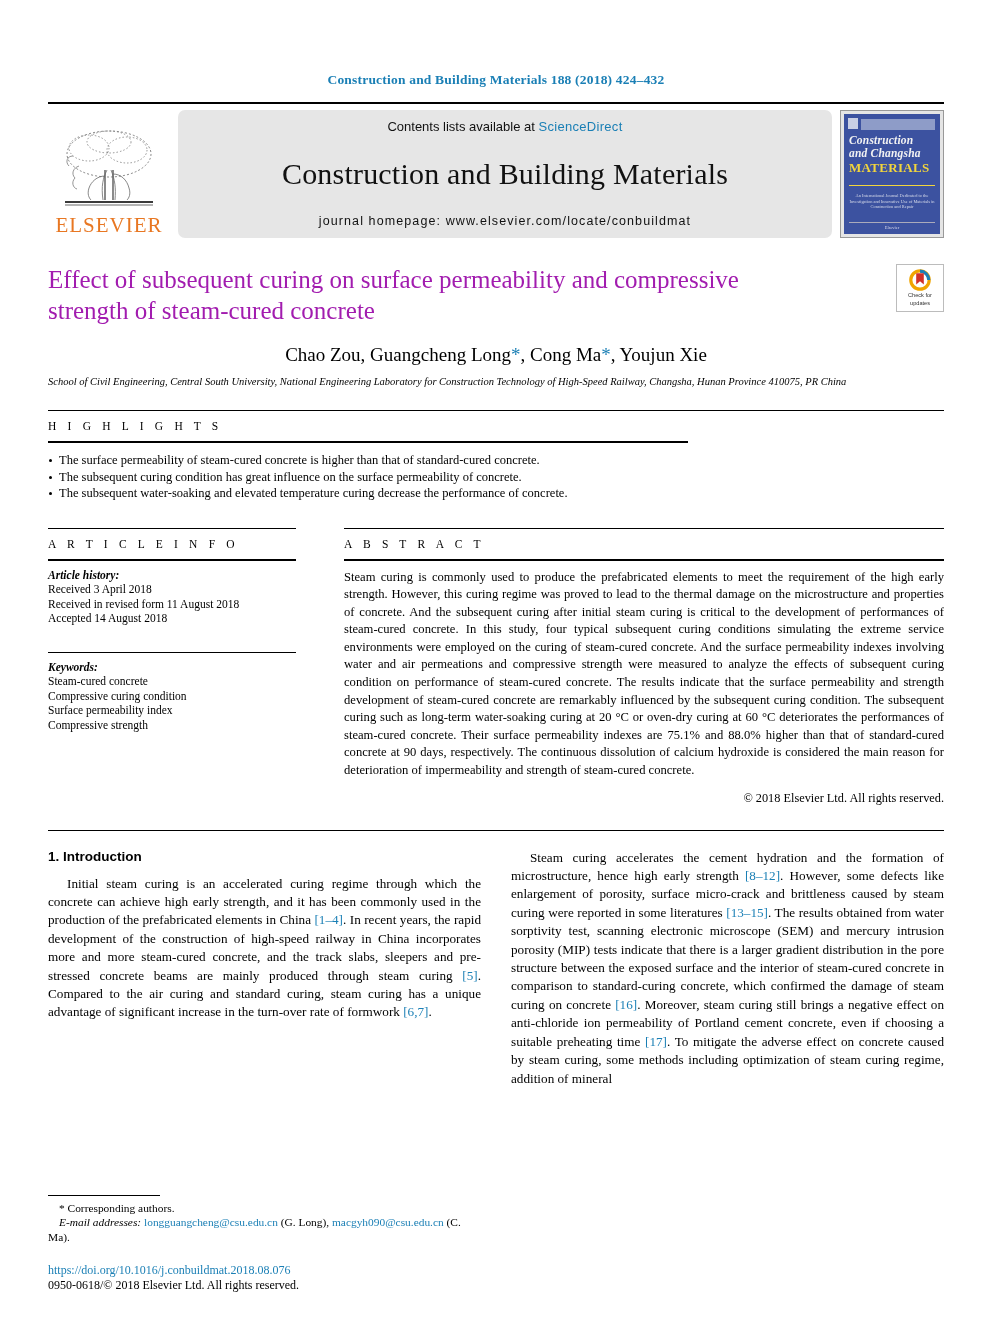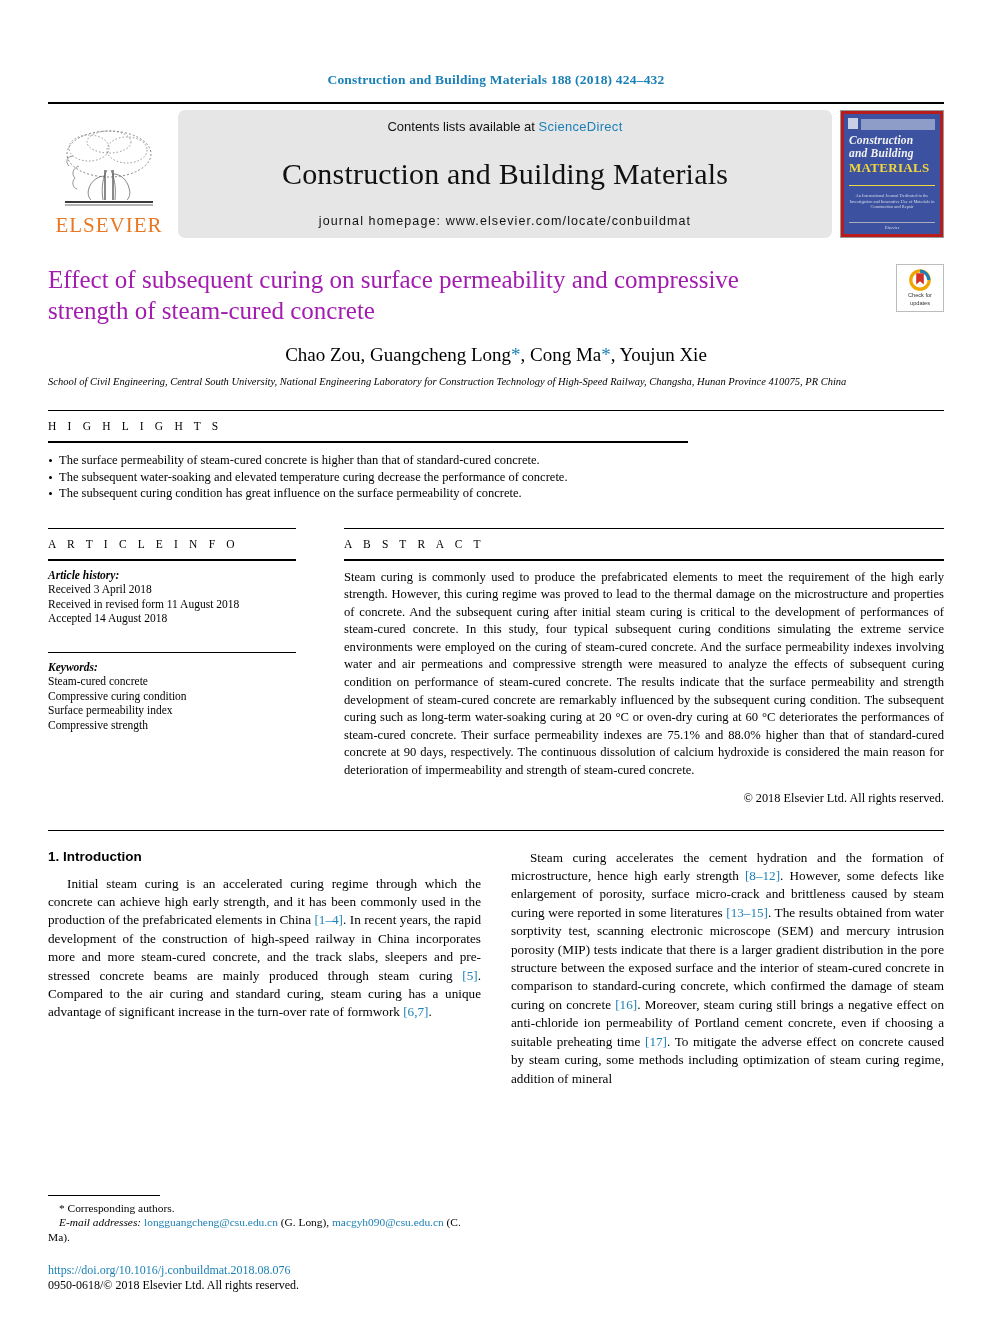"Construction" .cover-thumb { background: #b91c1c -> #e5e5e5 }
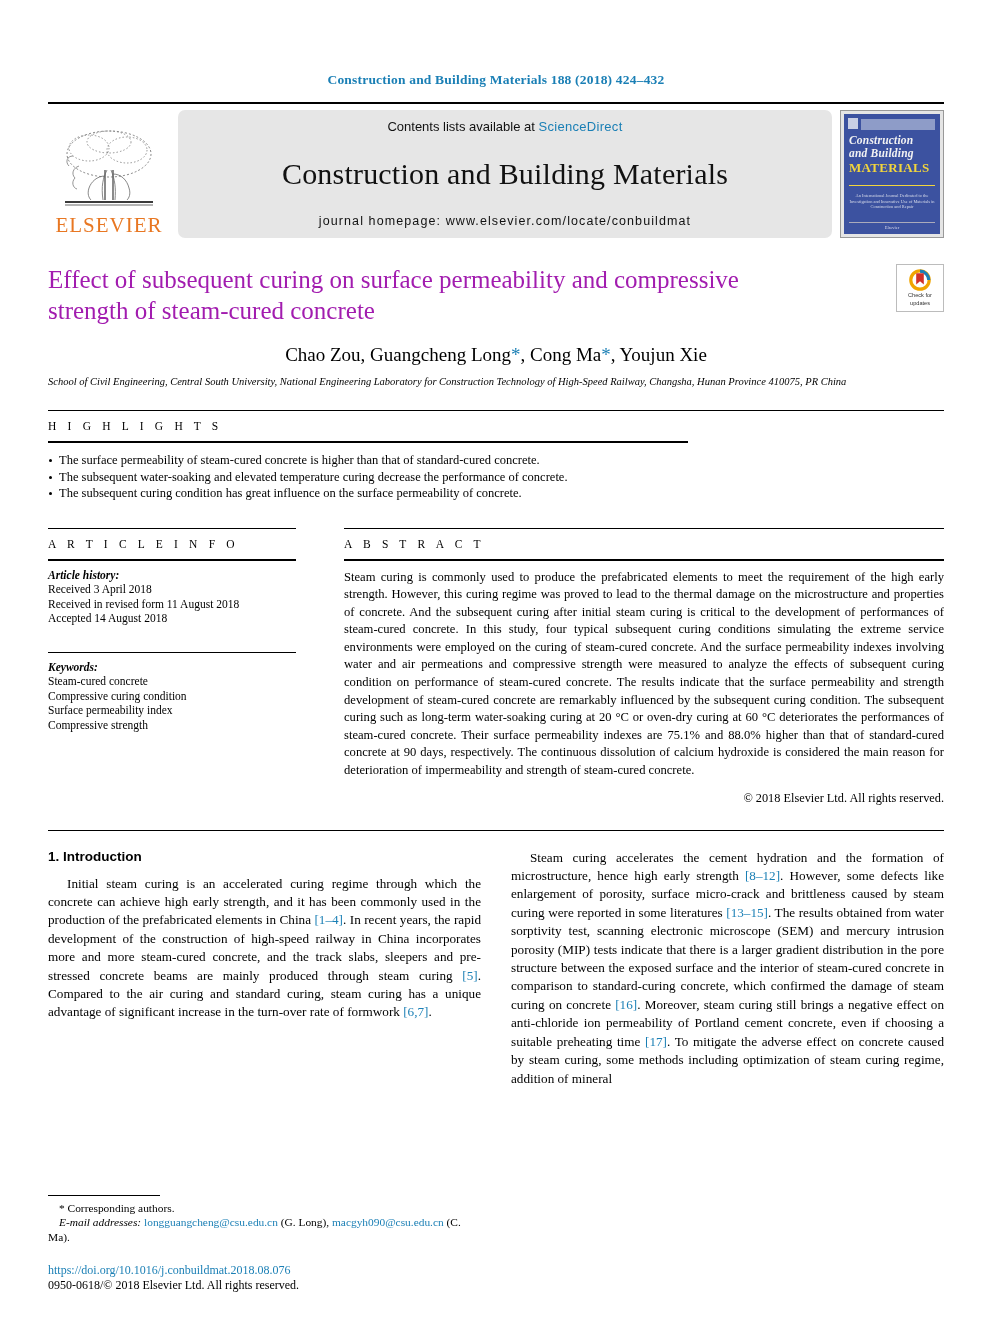"and Building" div.cover-l2 { text: Building -> Changsha }
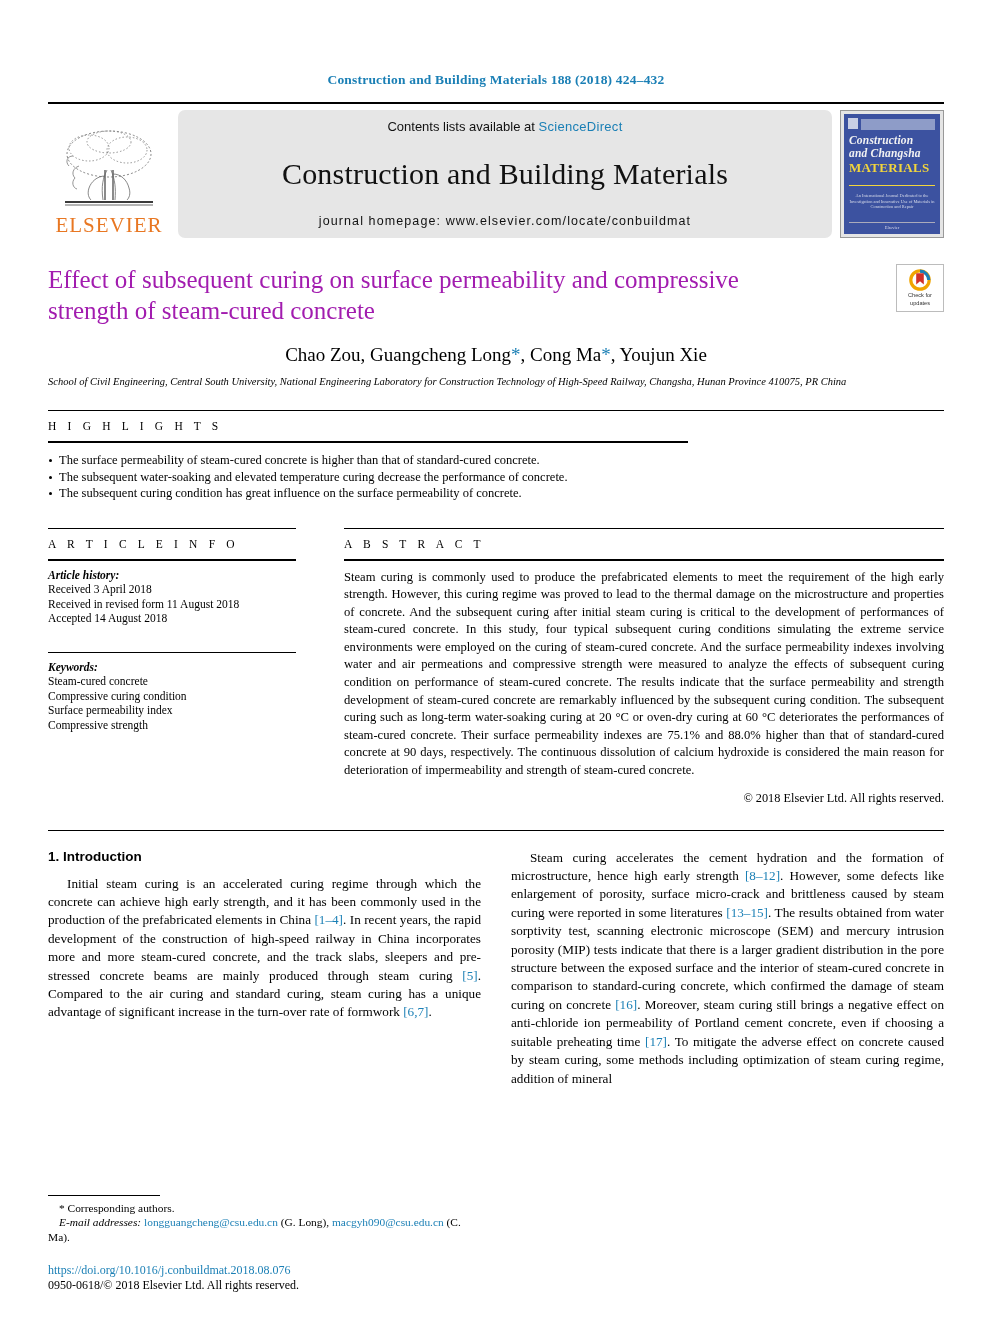"The subsequent water-soaking and" li { order: before "The subsequent curing condition has" -> after "The subsequent curing condition has" }
